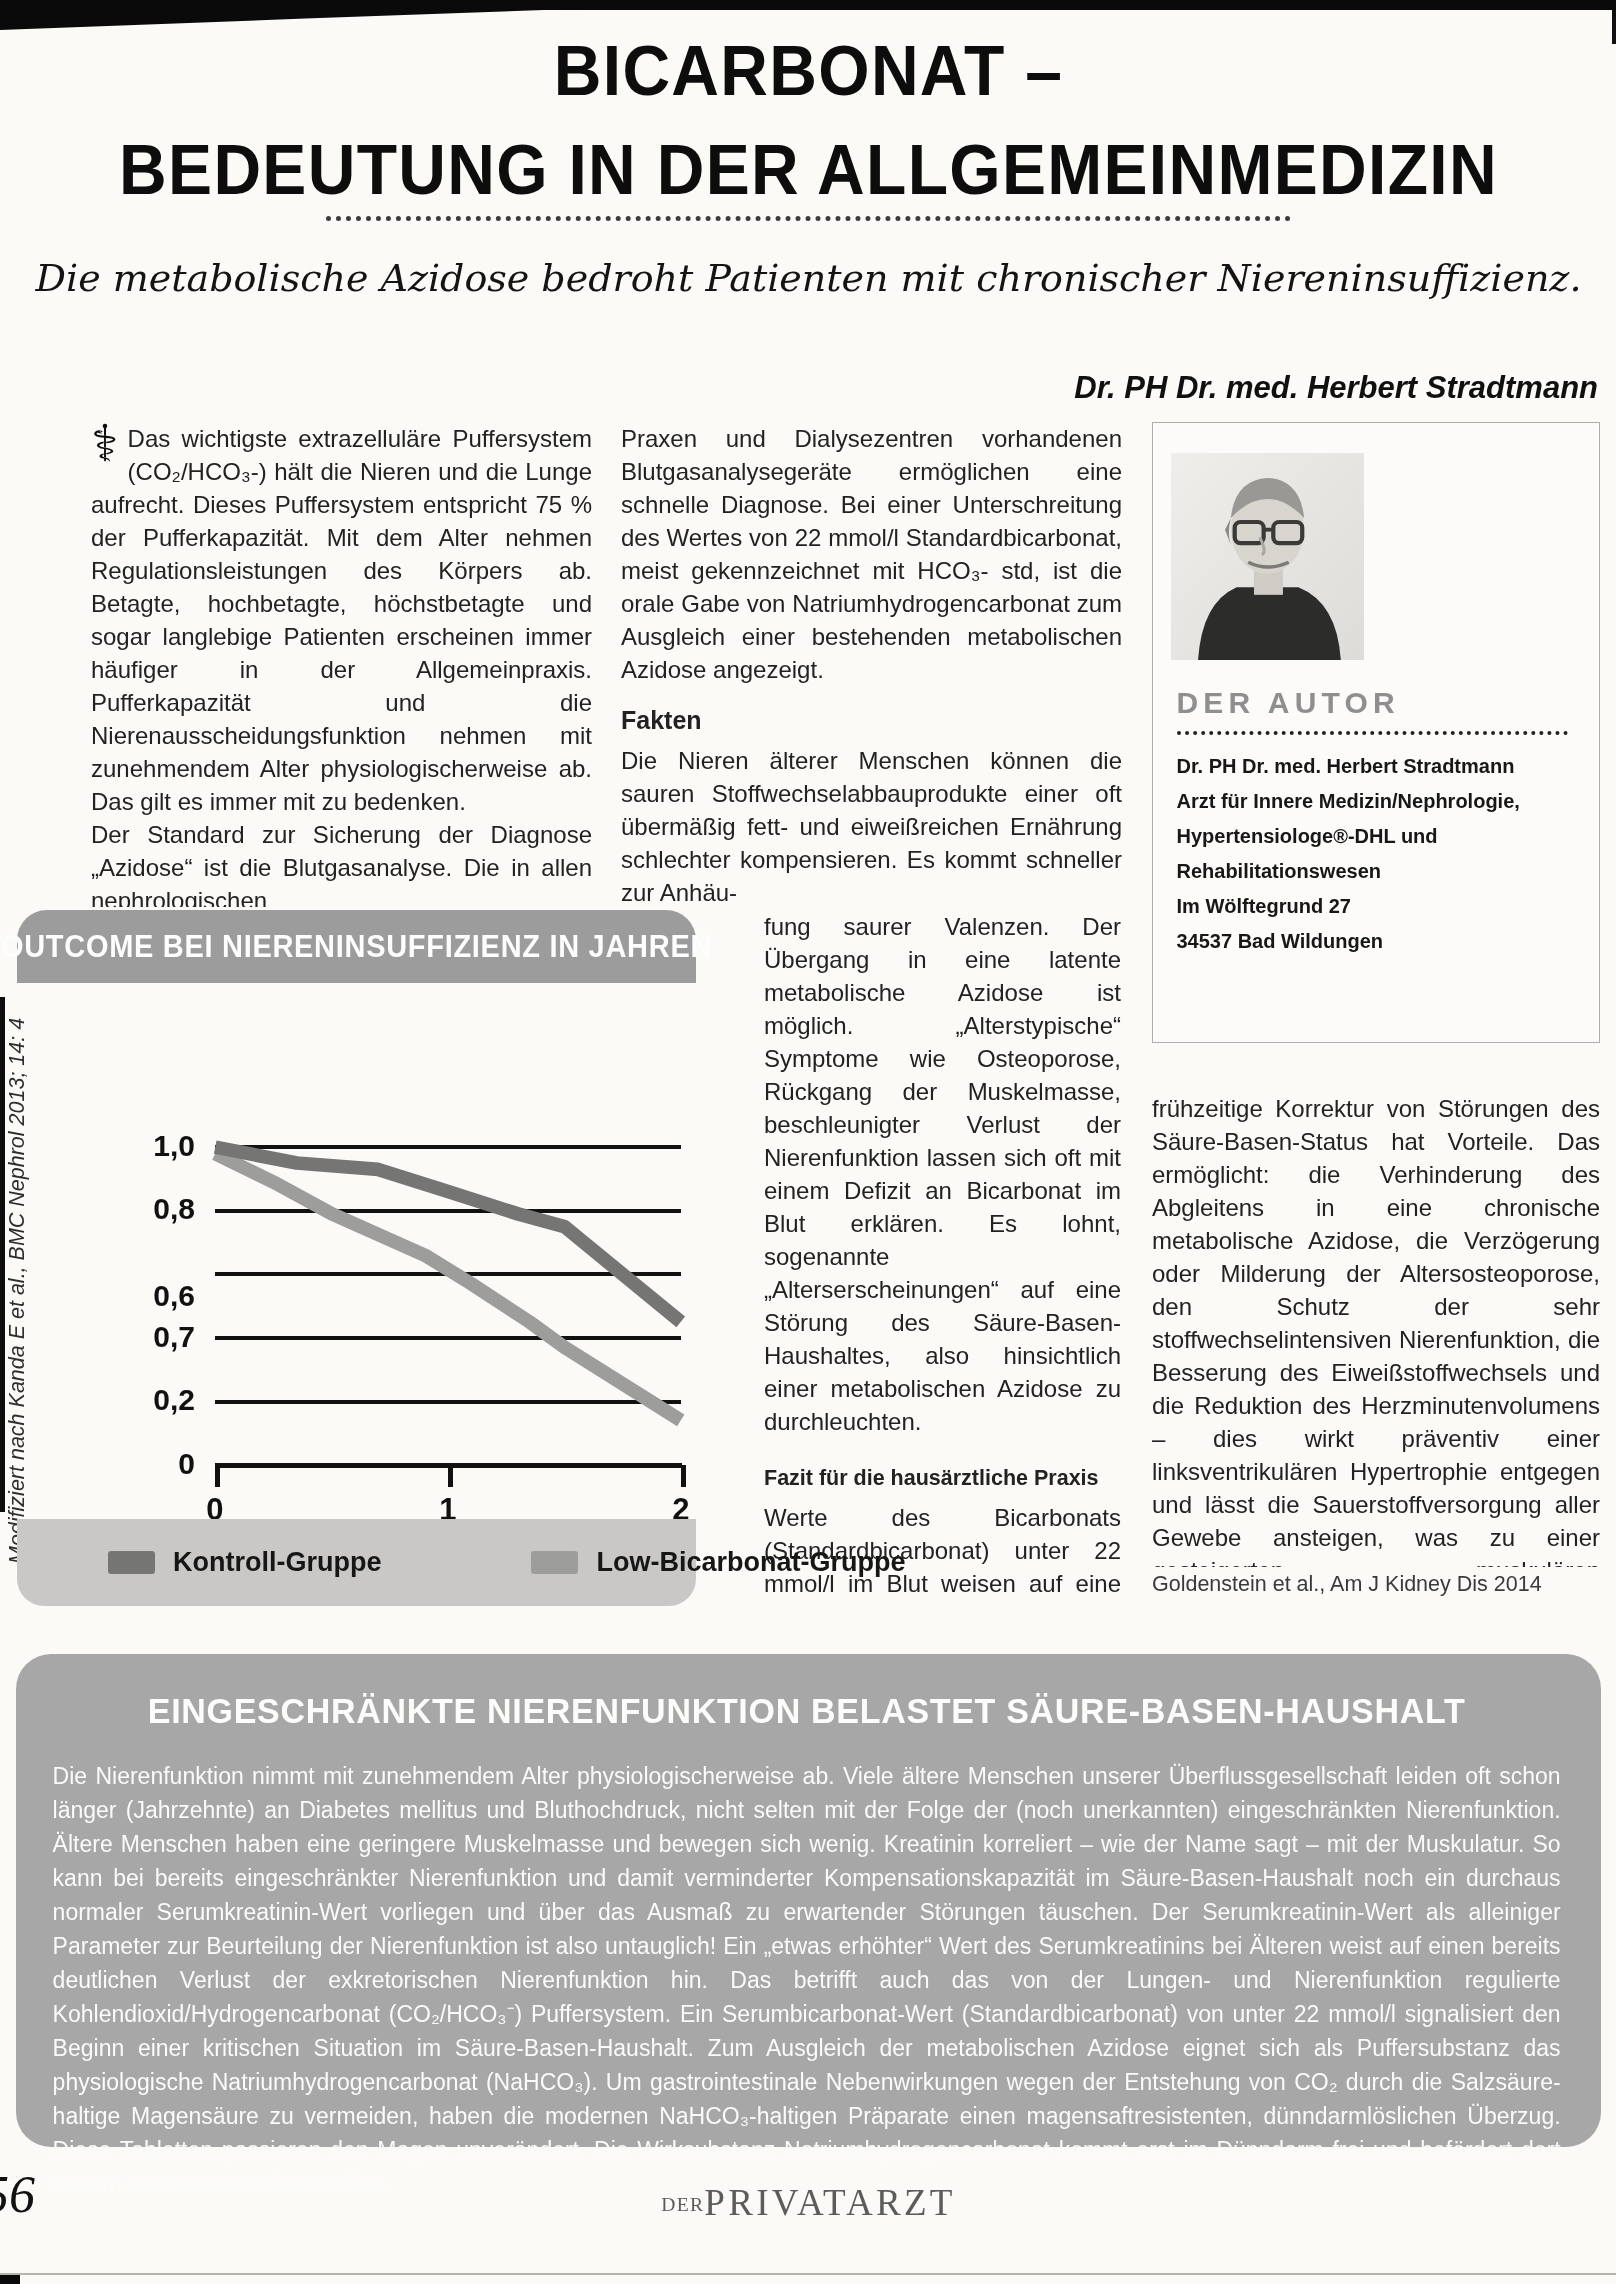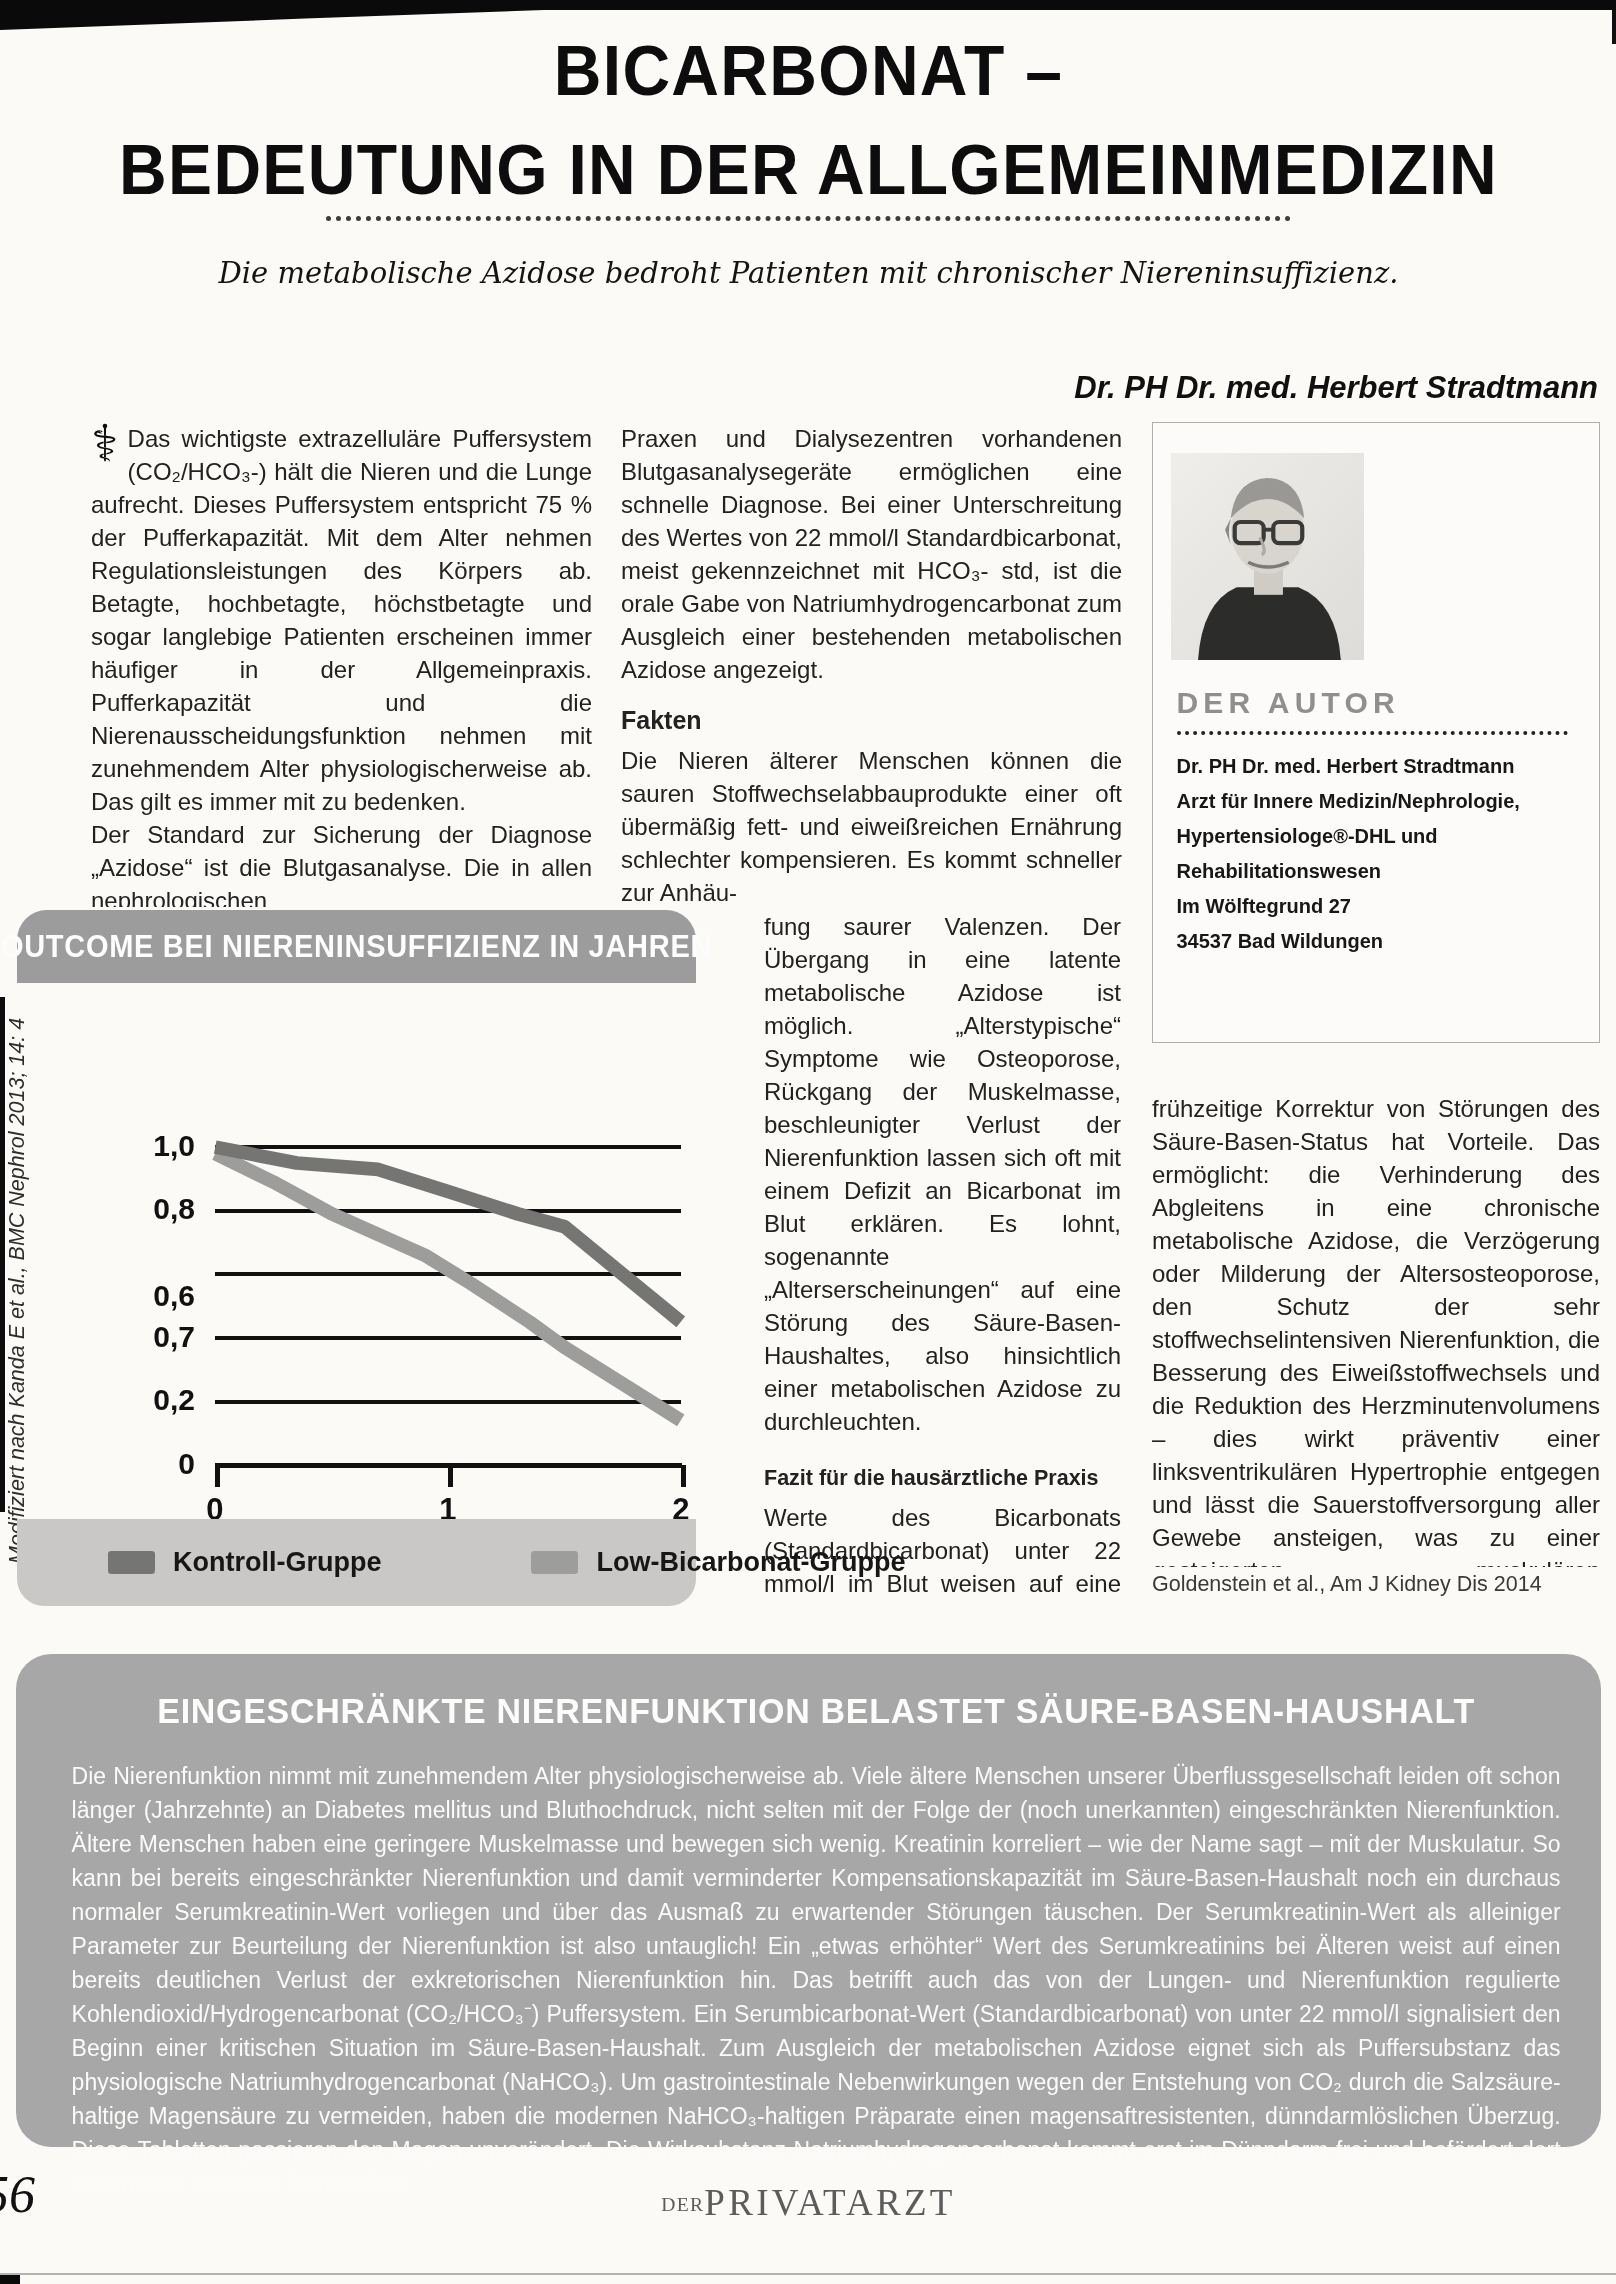"Die metabolische Azidose bedroht" .subtitle { font-size: 29px -> 38px }
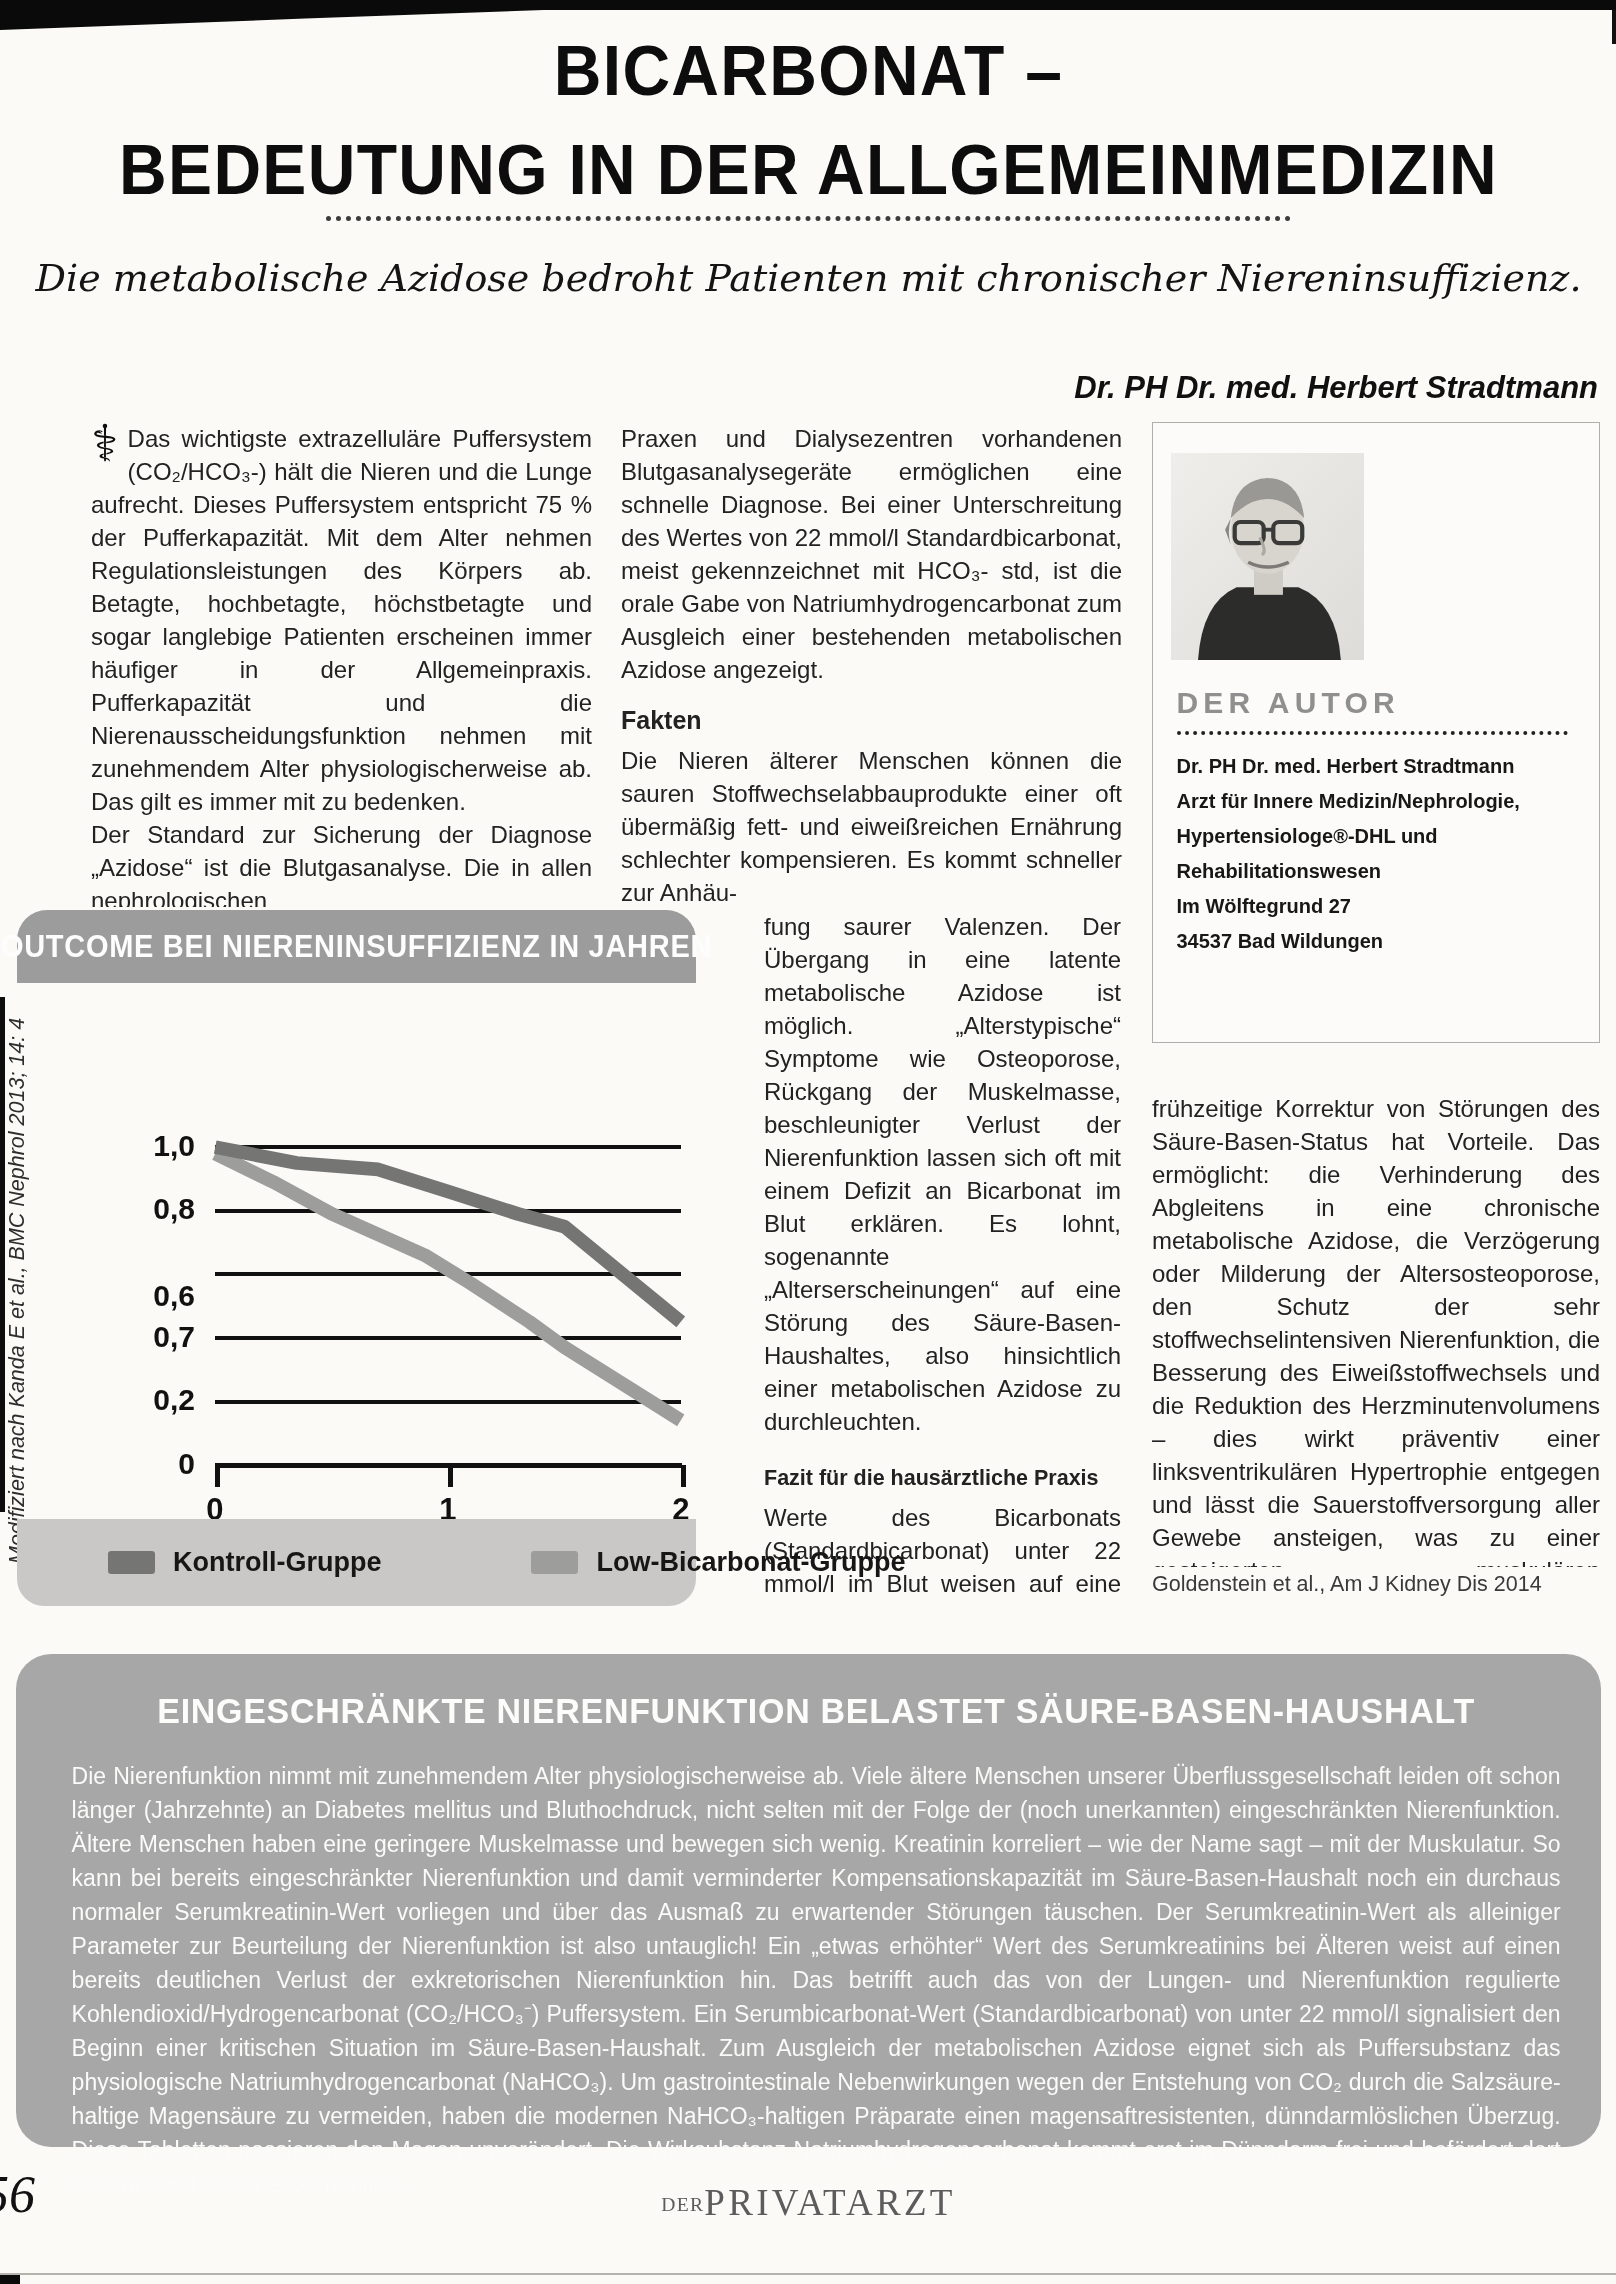"EINGESCHRÄNKTE NIERENFUNKTION BELASTET" .info-box { padding: 30px 40px 26px 56px -> 30px 40px 26px 37px }
